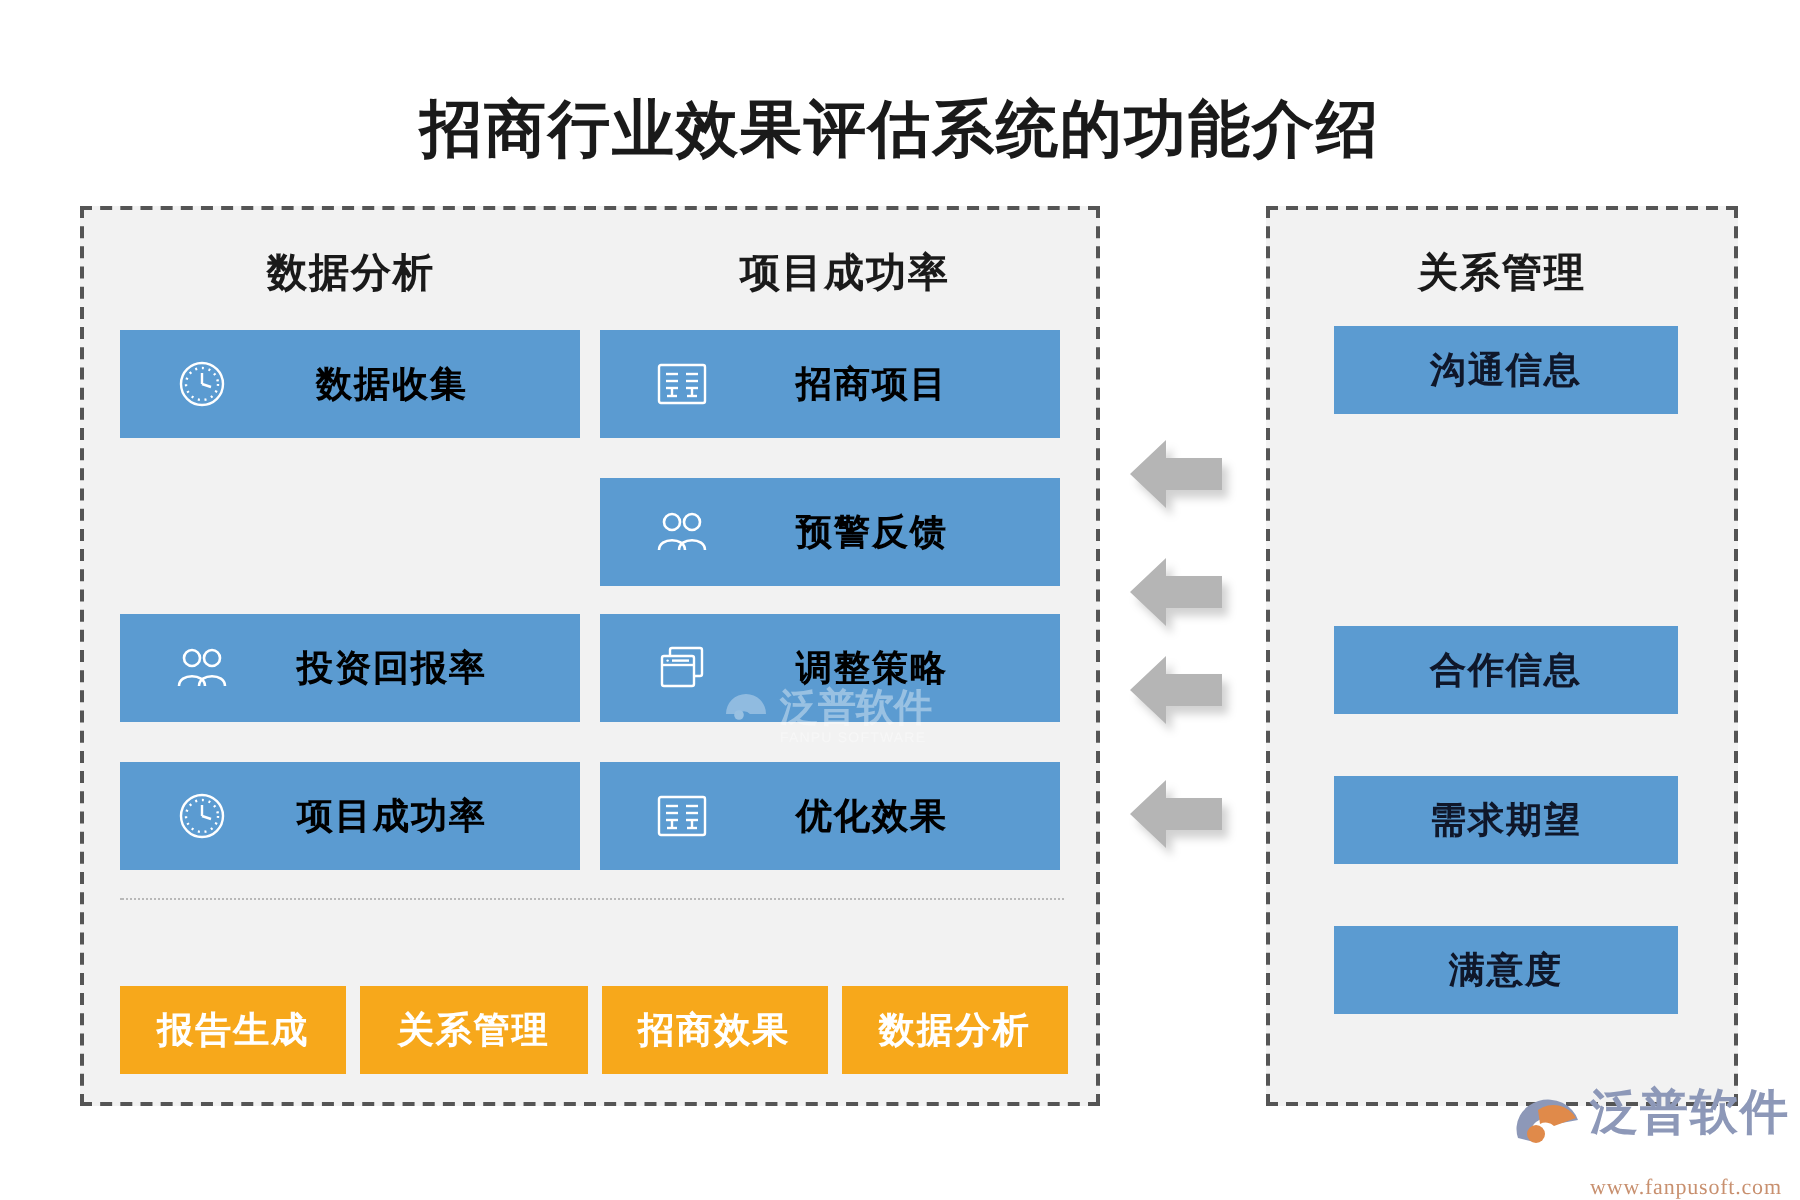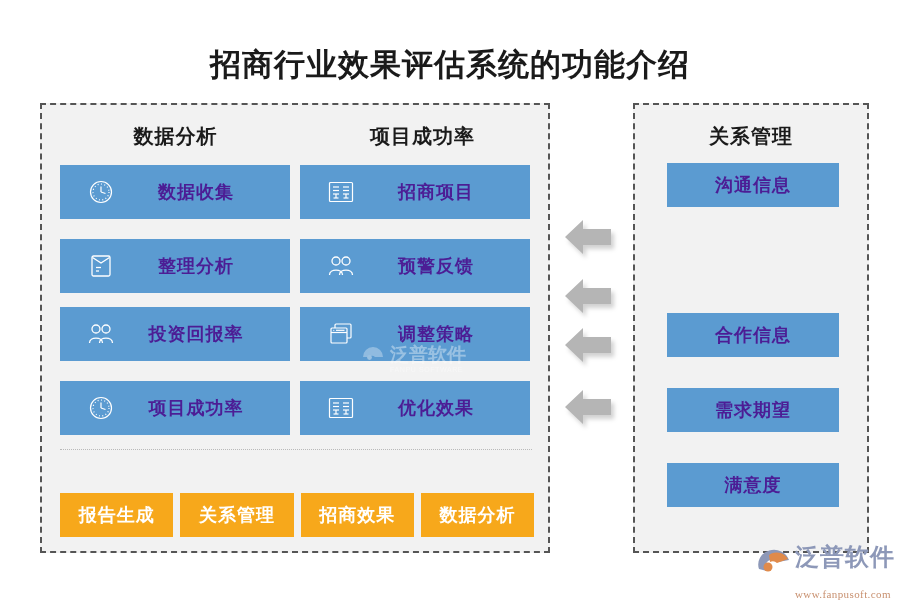"数据收集" .feat { color: #4c1d95 -> #000000 }
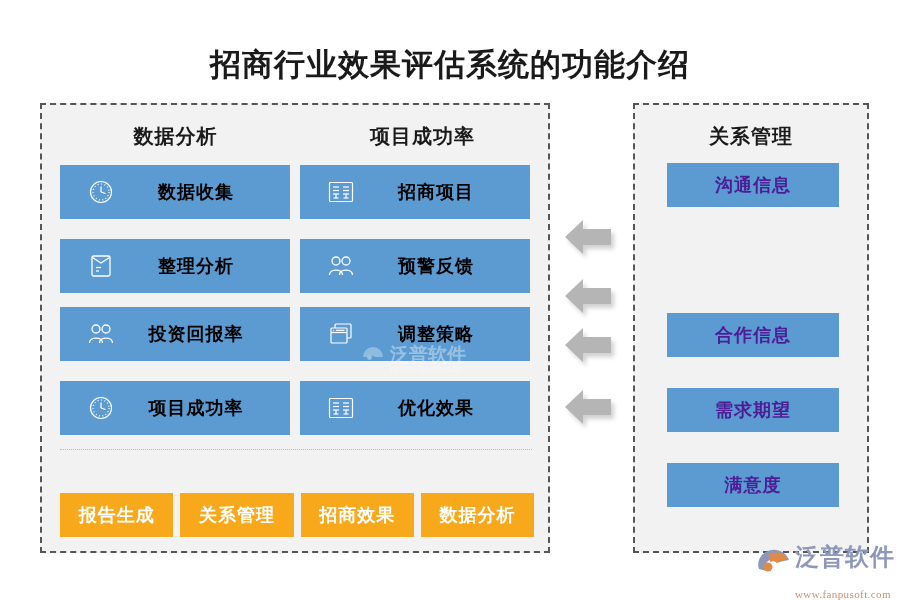"沟通信息" .rel { color: #4c1d95 -> #0f172a }
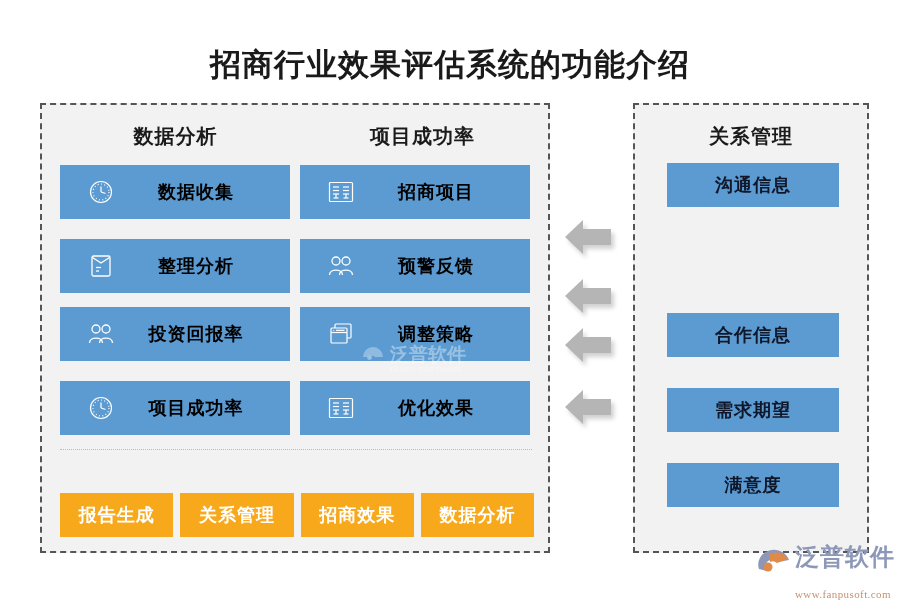"整理分析" div.feat { html: <div> <span> <svg> <rect></rect> <path></path> <line></line> <line></line> </svg> </span> <span>整理分析</span> </div> -> none }
